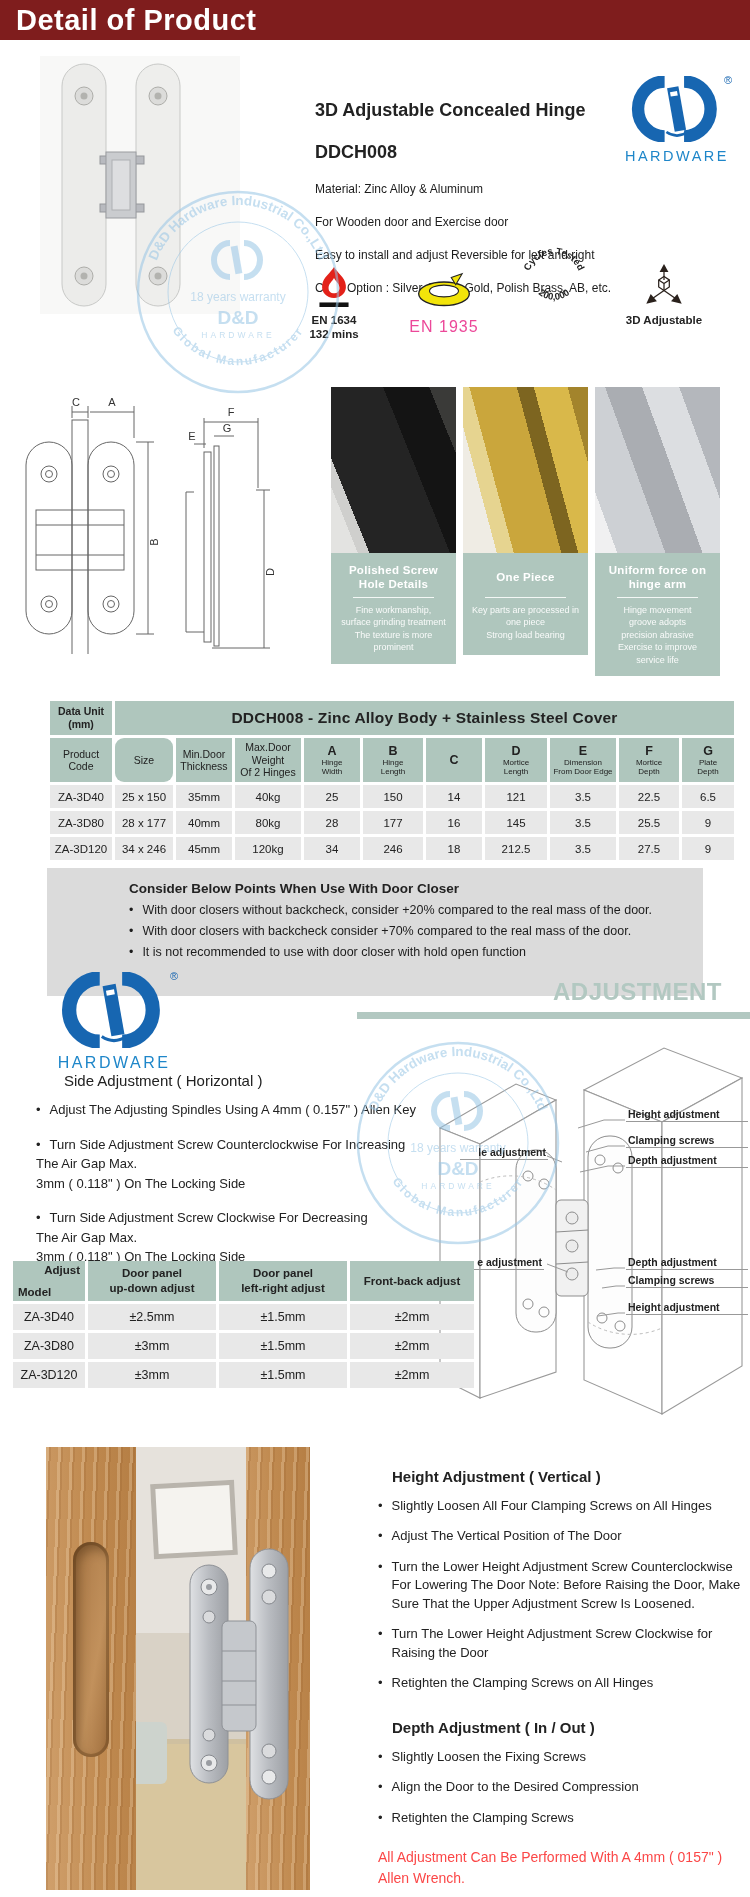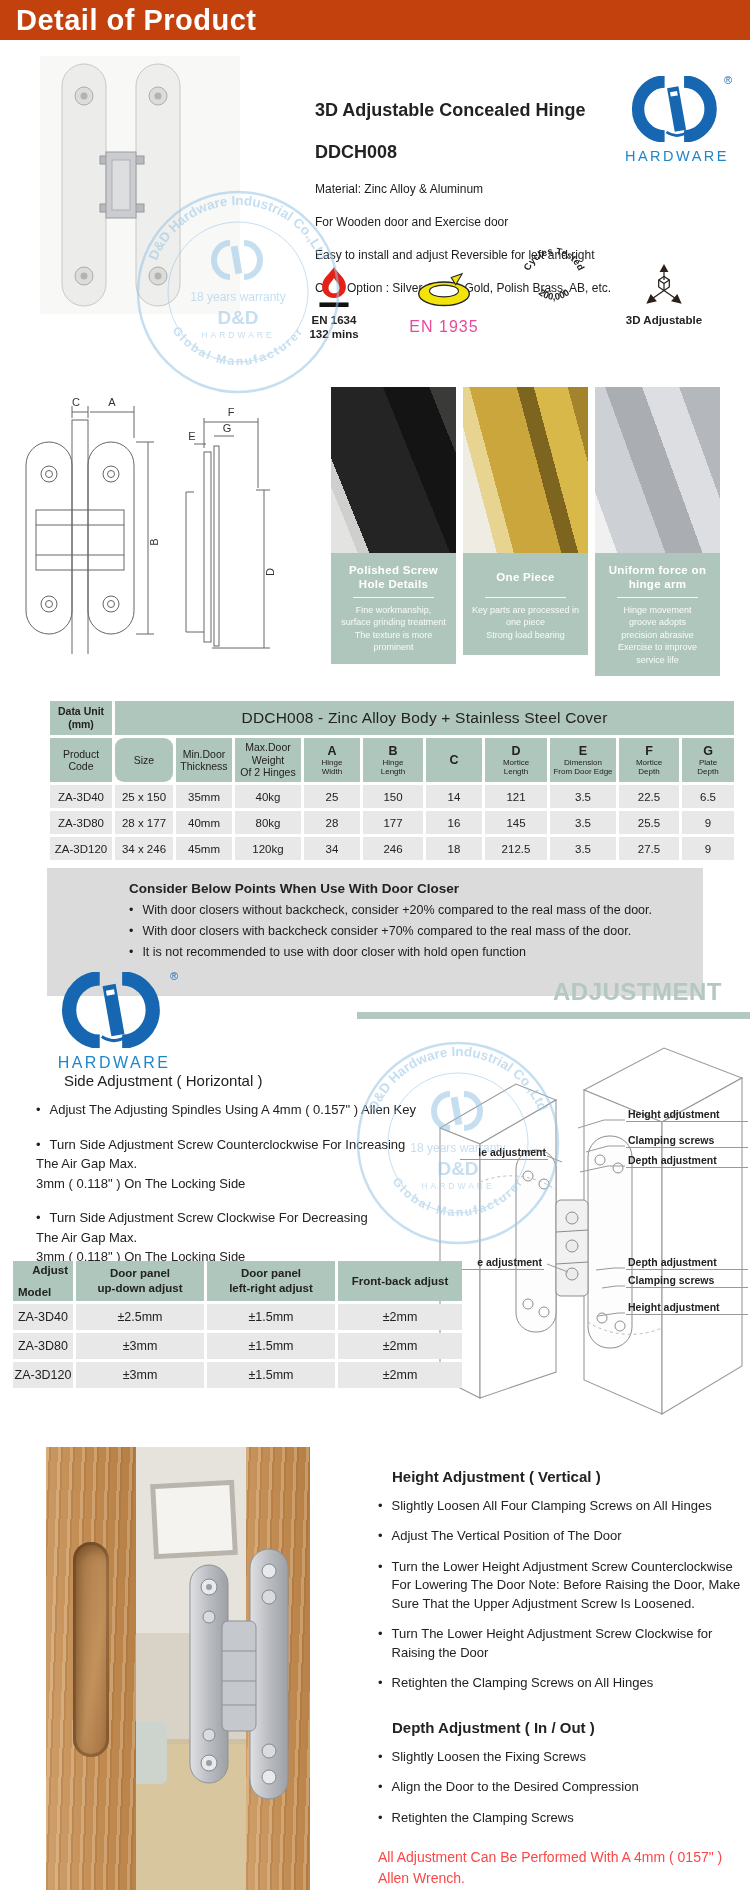"Detail of Product" .banner { background: #c2410c -> #7f1d1d }
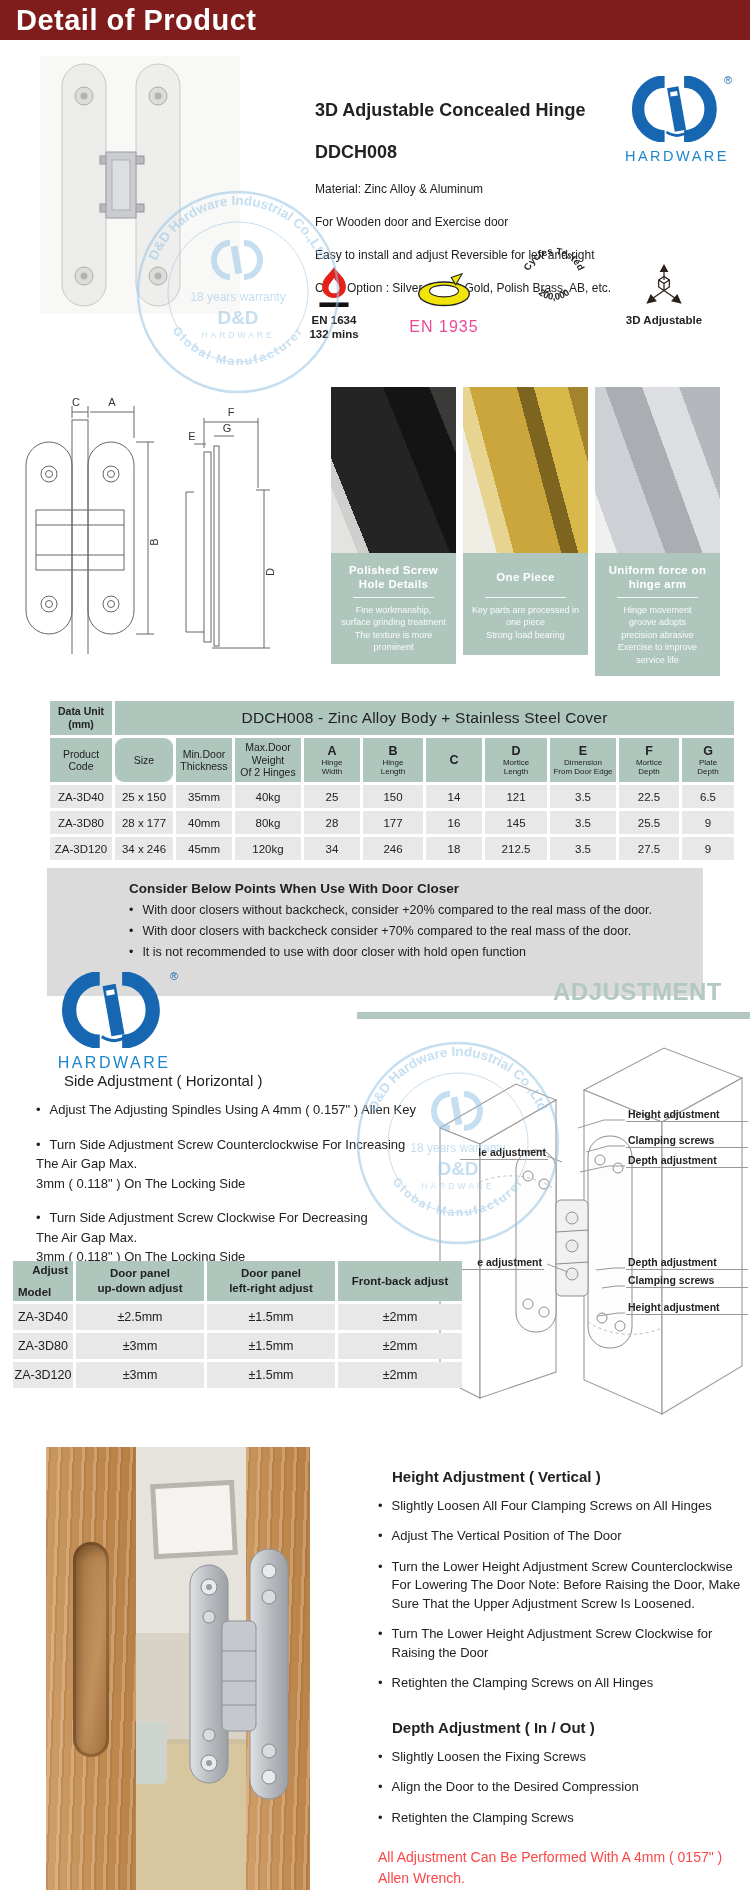"DDCH008 - Zinc Alloy Body" .title-cell { font-weight: normal -> bold }
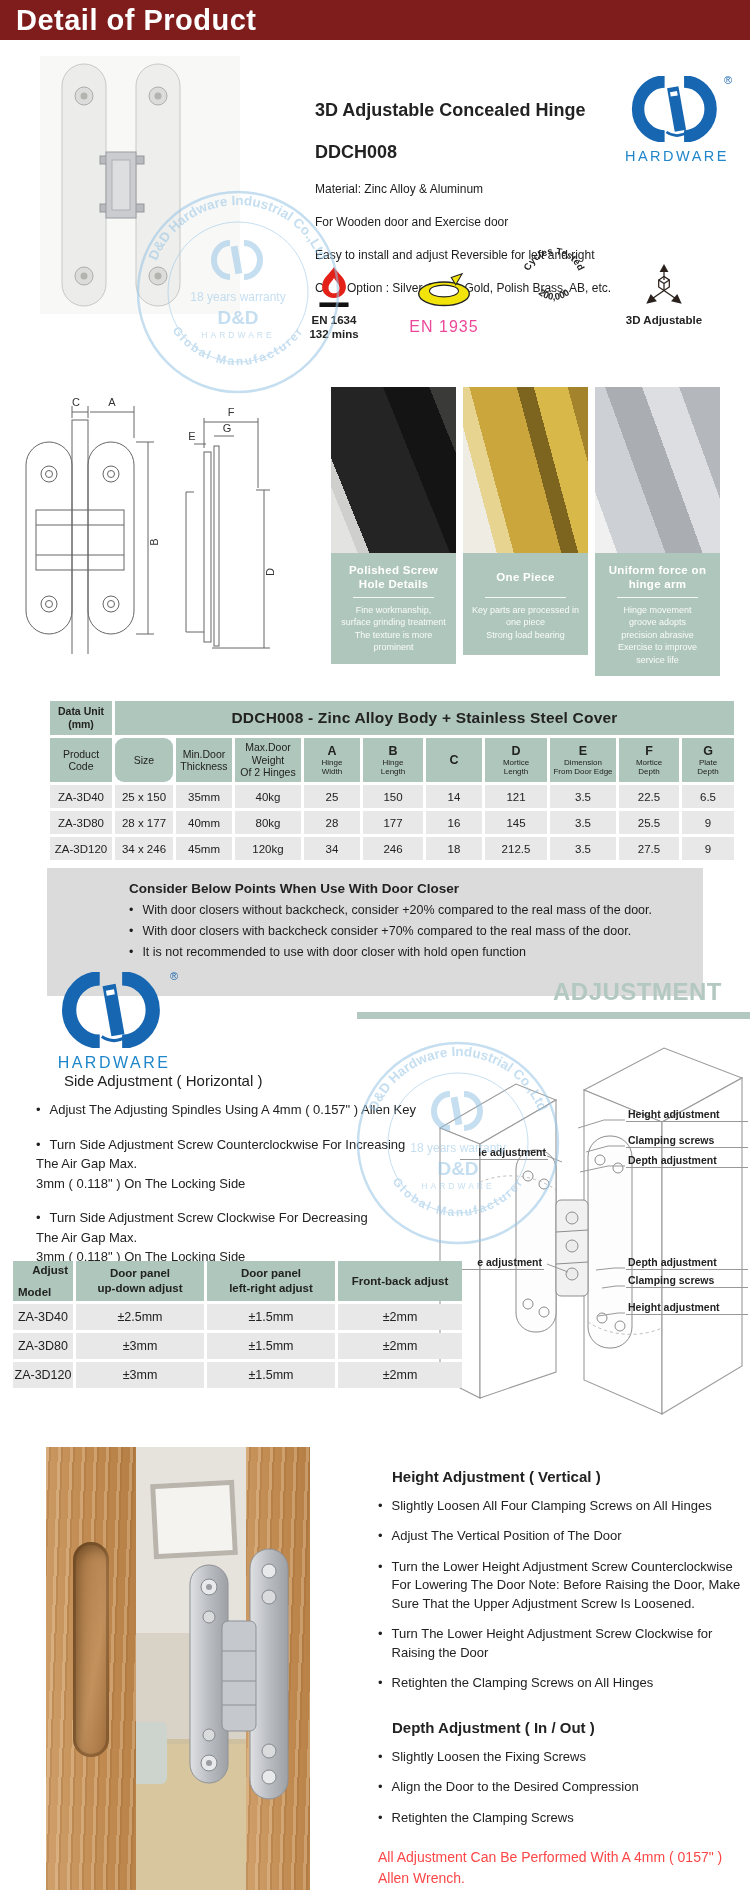"Adjust" td.hd { width: 60px -> 72px }
